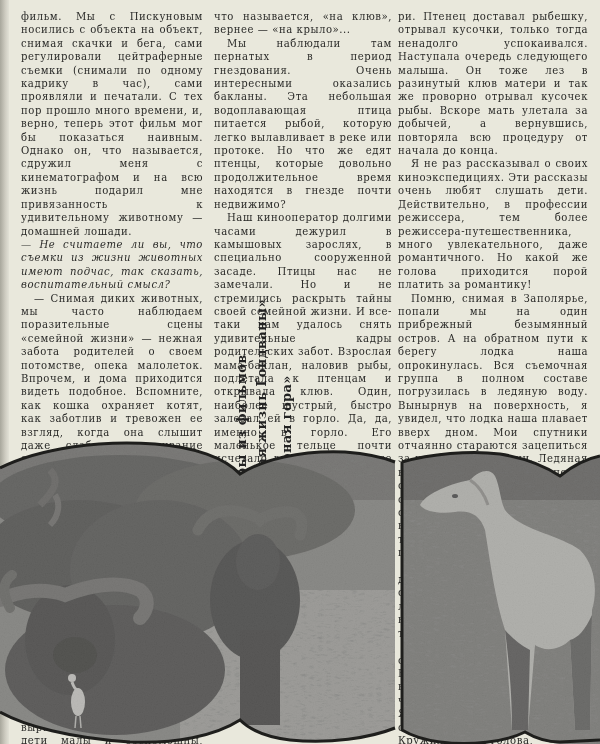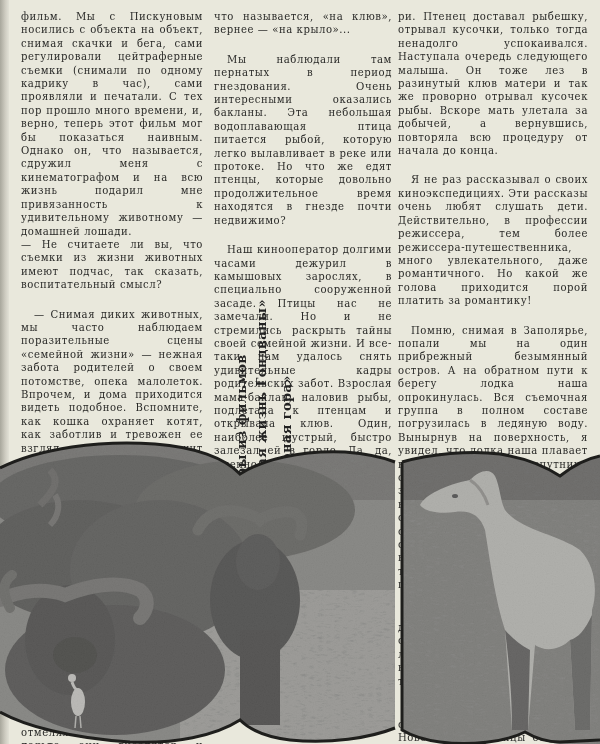"Мы наблюдали там пернатых в" .col p.ind { margin-top: 16px -> none }
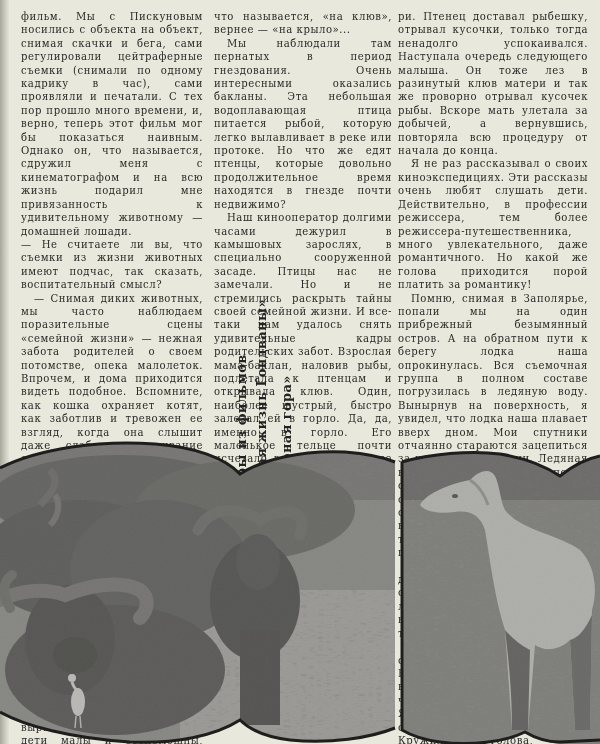"— Не считаете ли вы," .col p.q { font-style: none -> italic }
